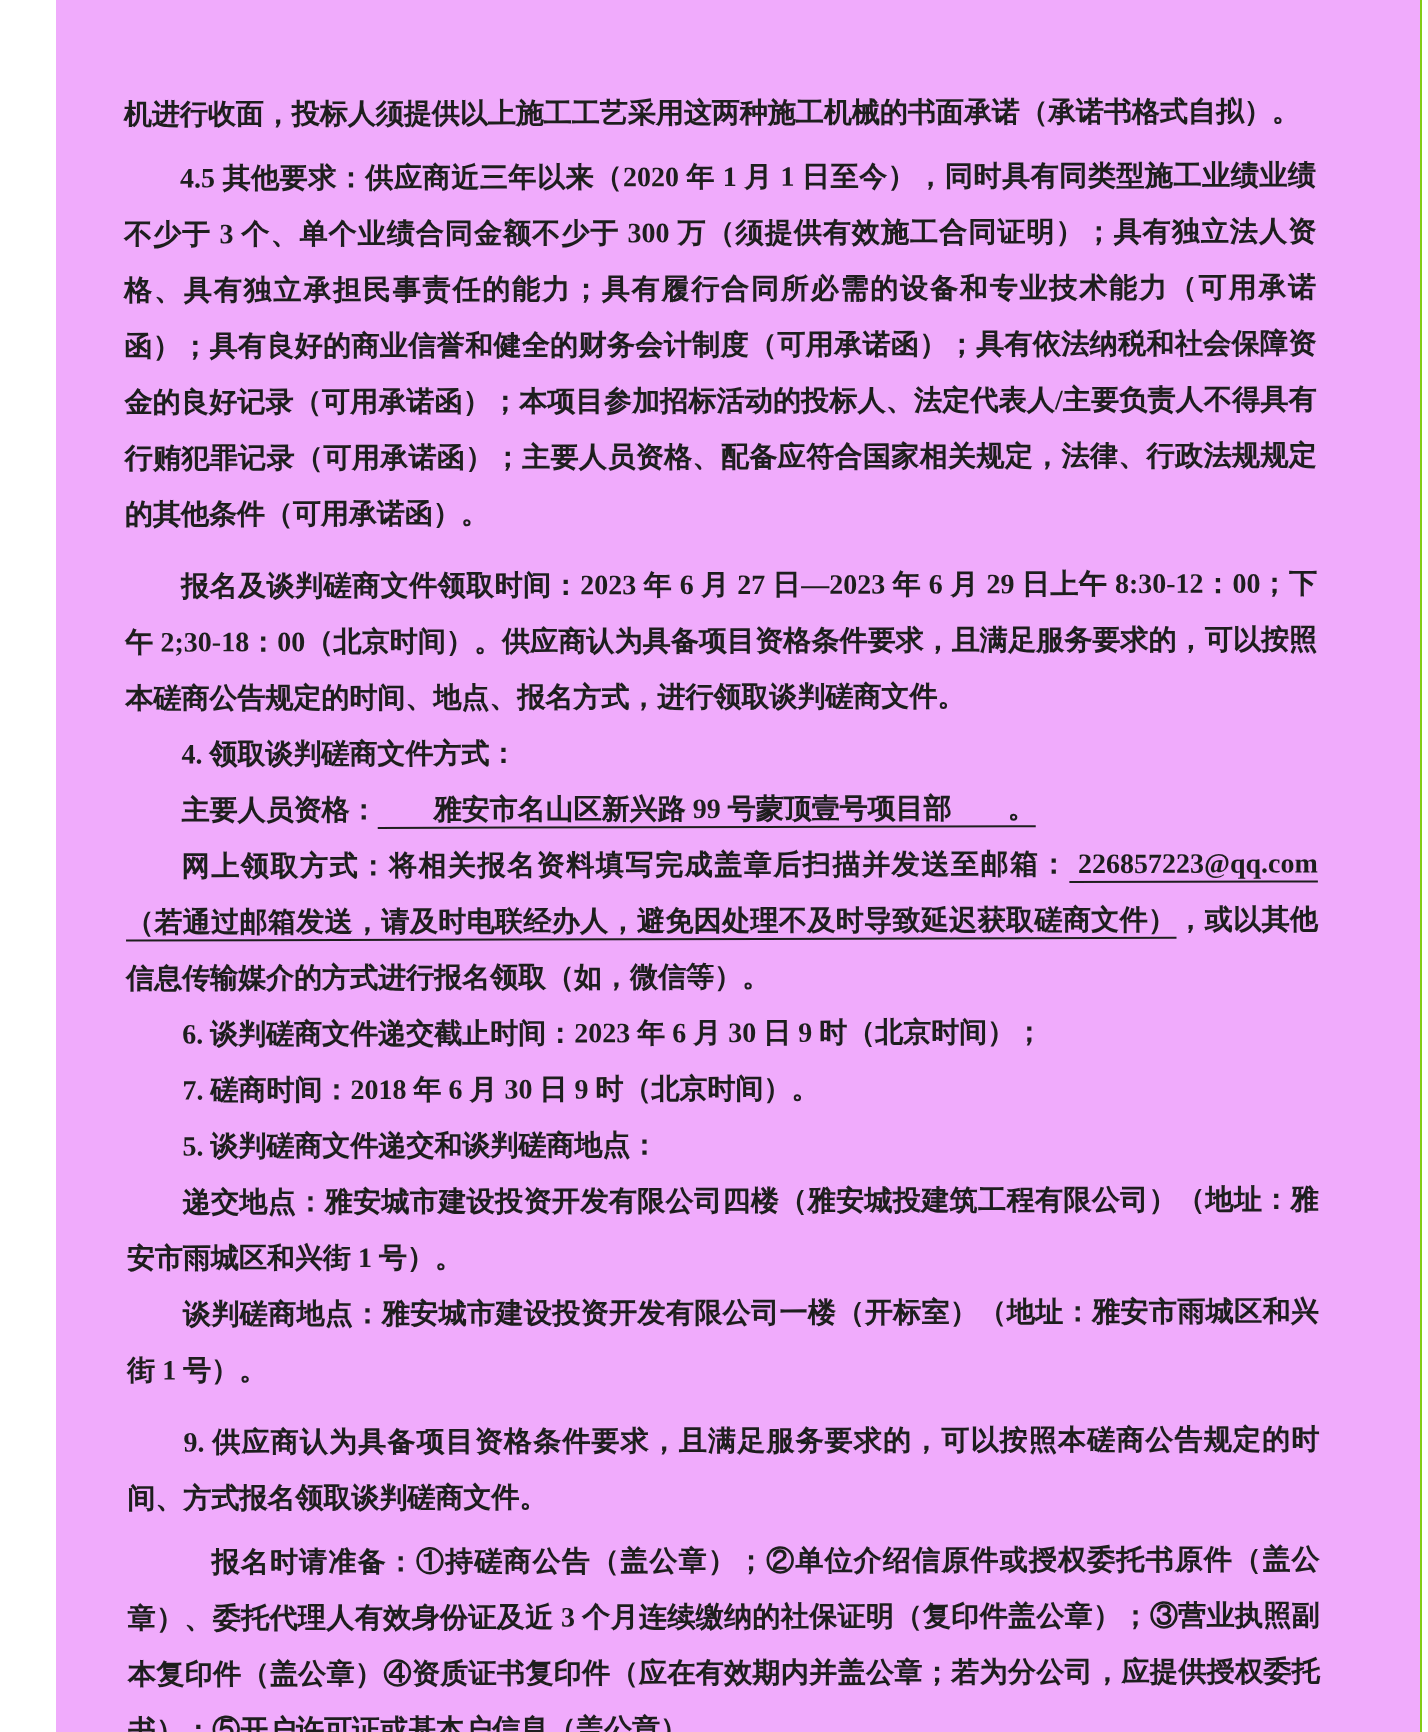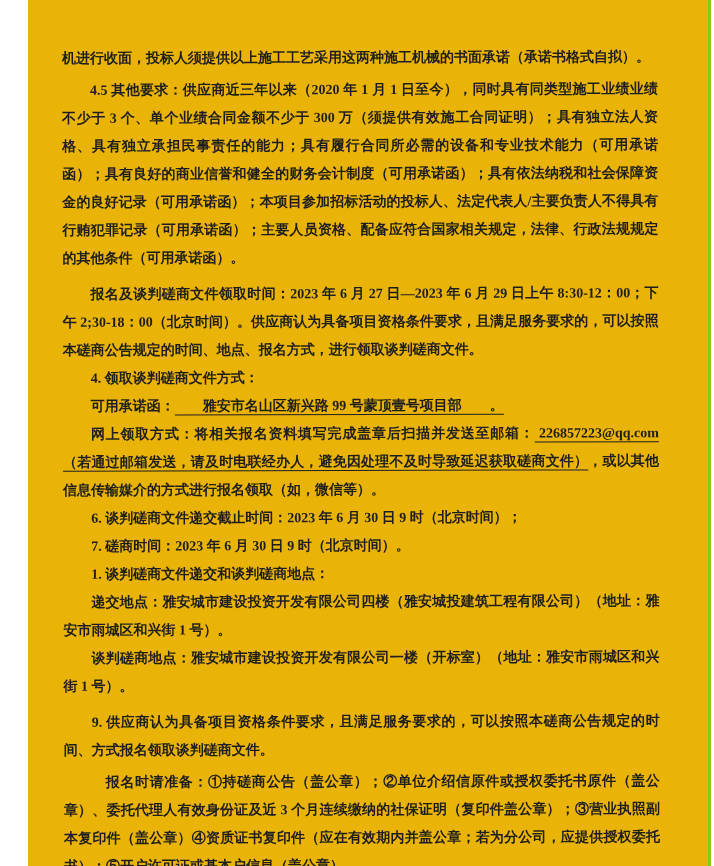"机进行收面，投标人须提供以上施工工艺采用这两种施工机械的书面承诺（承诺书格式自拟" .scan-page { background: #eab308 -> #f0abfc; border-right: 3px solid #84cc16 -> 1px solid #84cc16 }
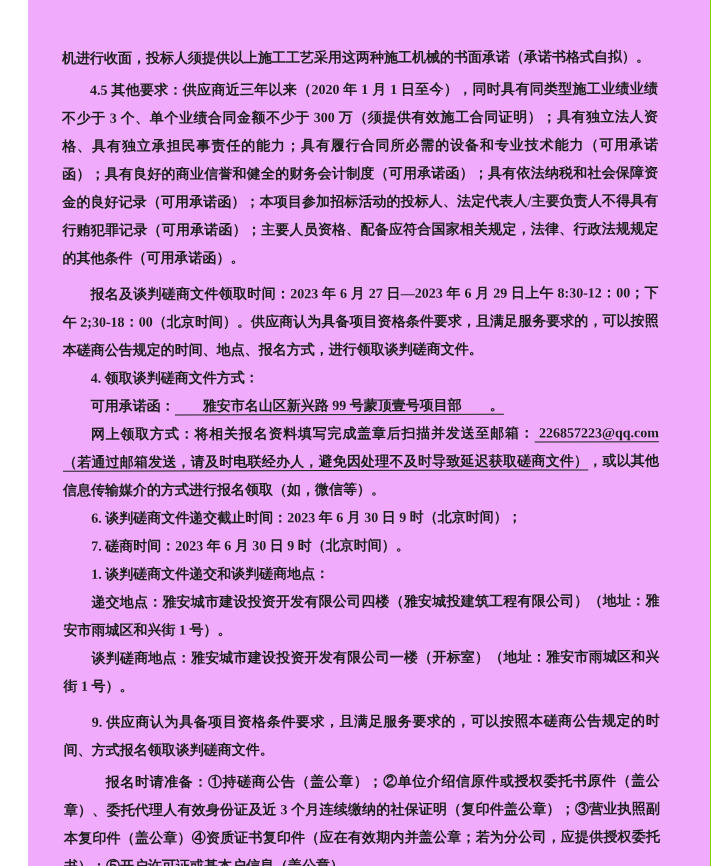"可用承诺函：" span { text: 可用承诺函 -> 主要人员资格 }
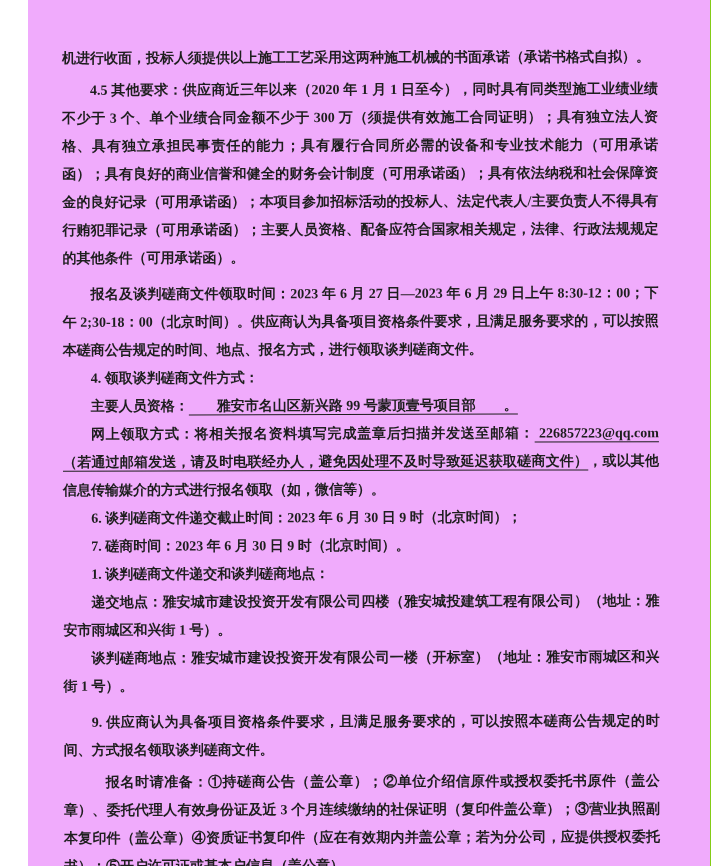"7. 磋商时间：2023 年 6 月" span { text: 2023 -> 2018 }
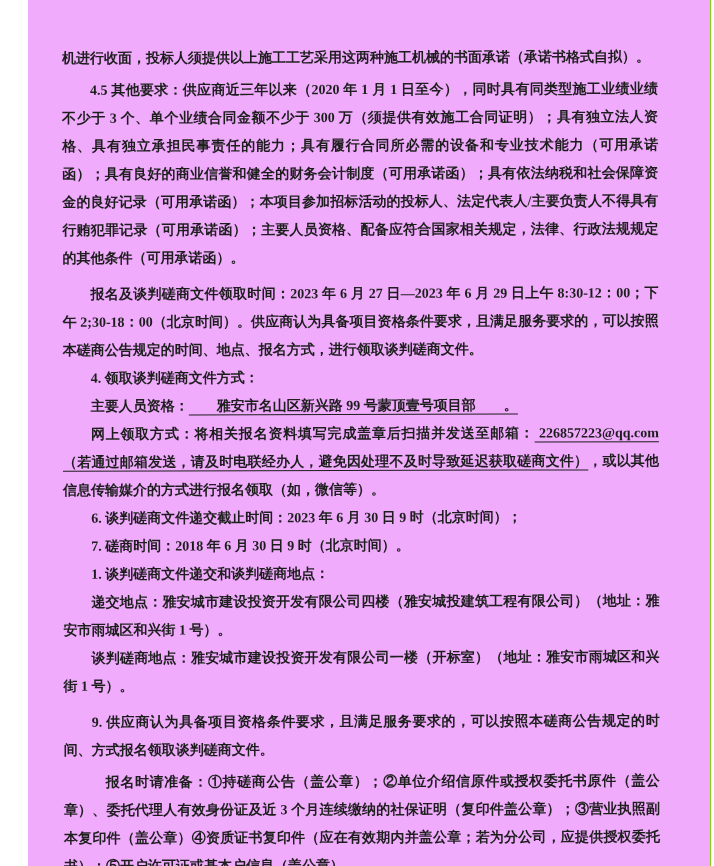"1. 谈判磋商文件递交和谈判磋商地点：" span { text: 1 -> 5 }
